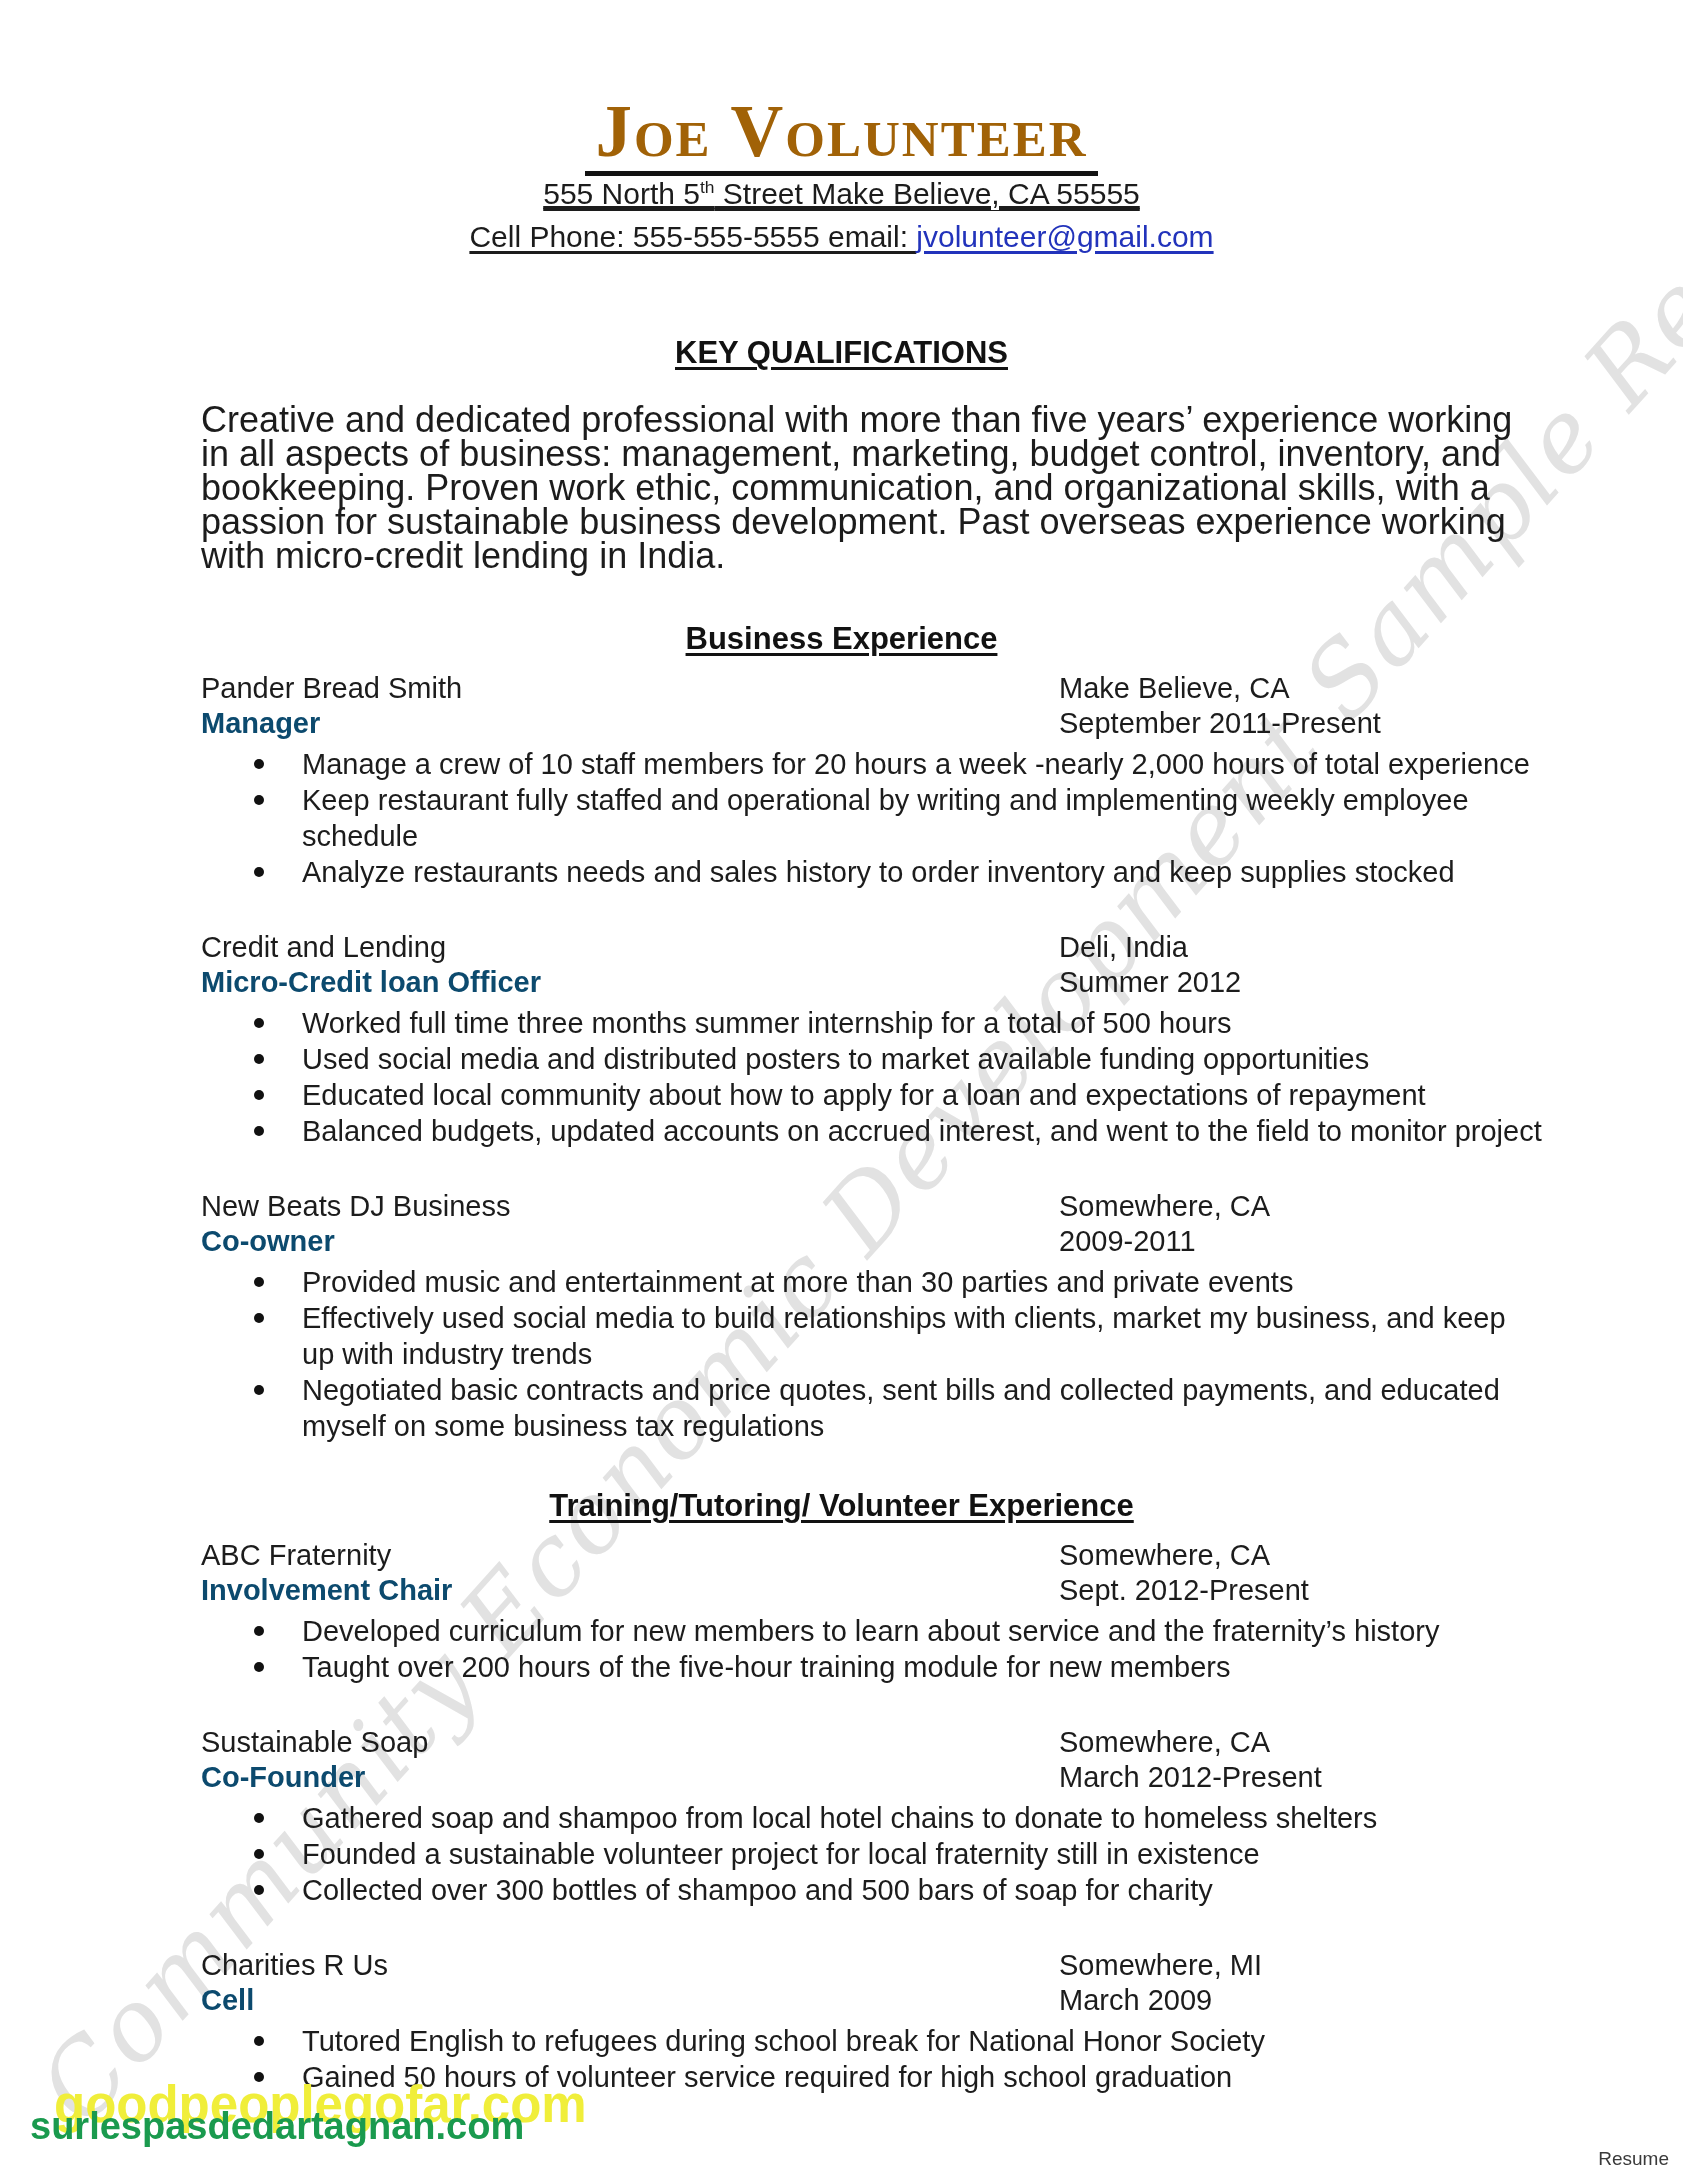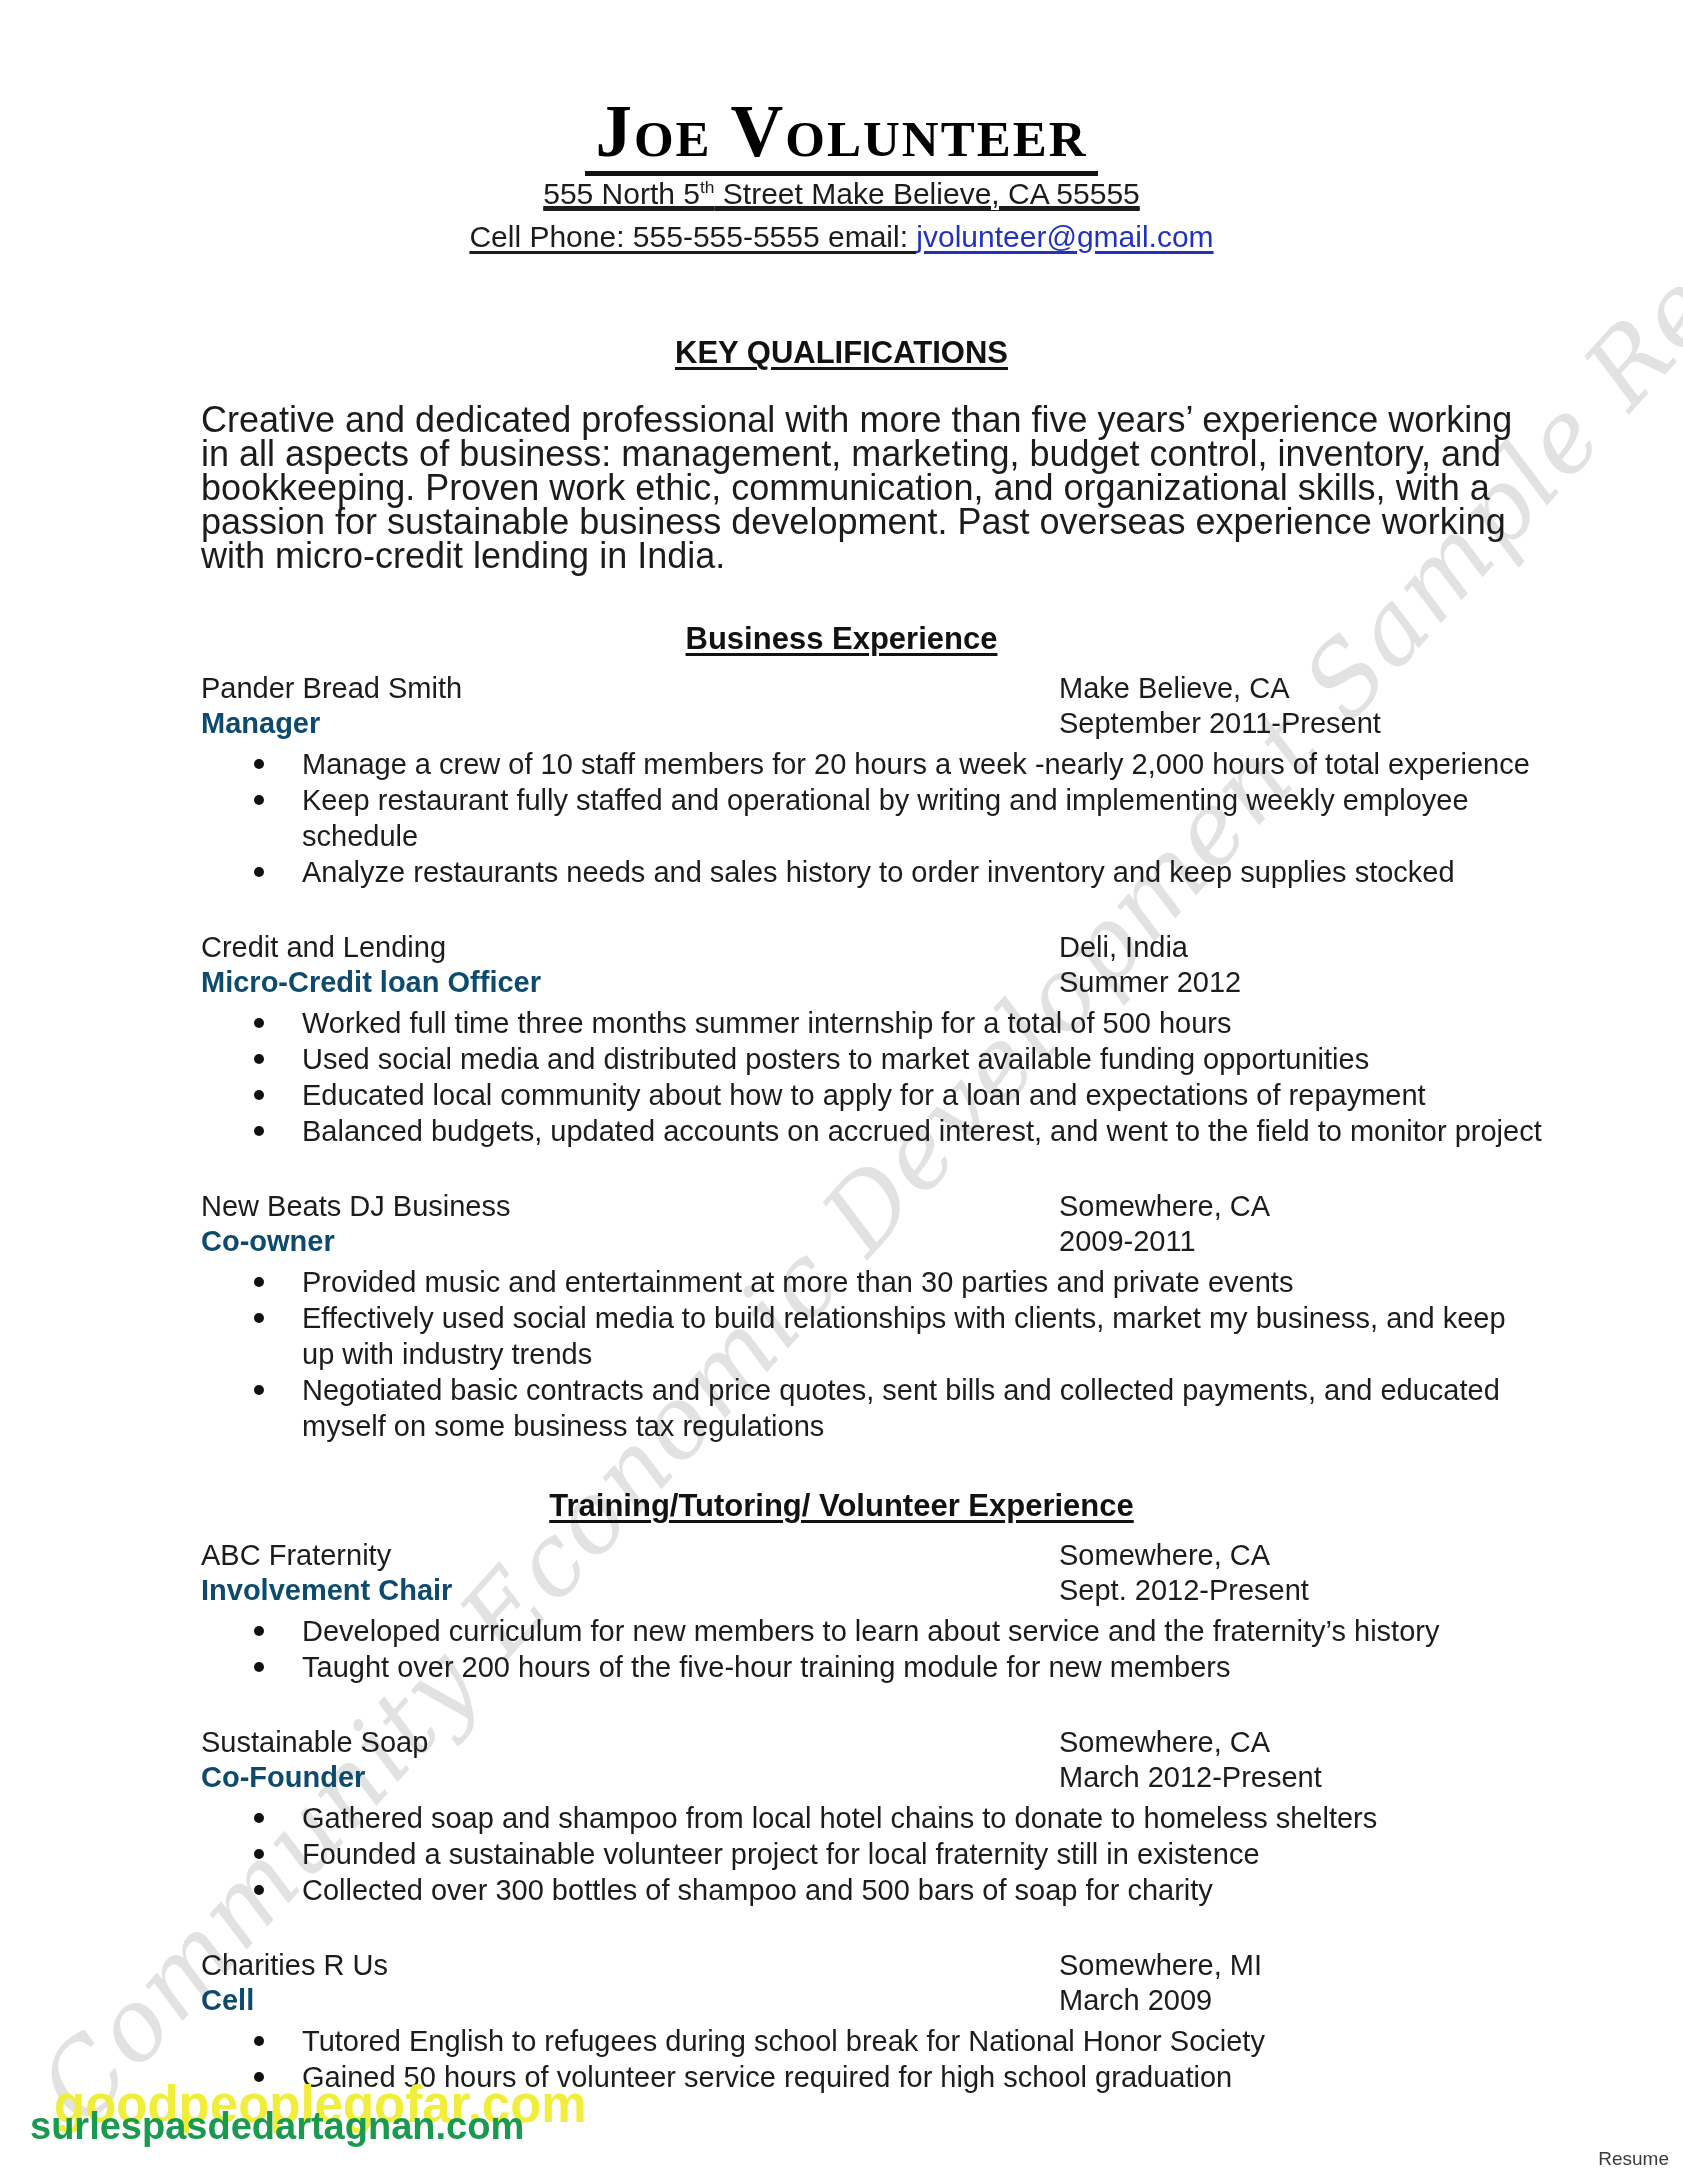"Joe Volunteer" .name { color: #000000 -> #a16207 }
